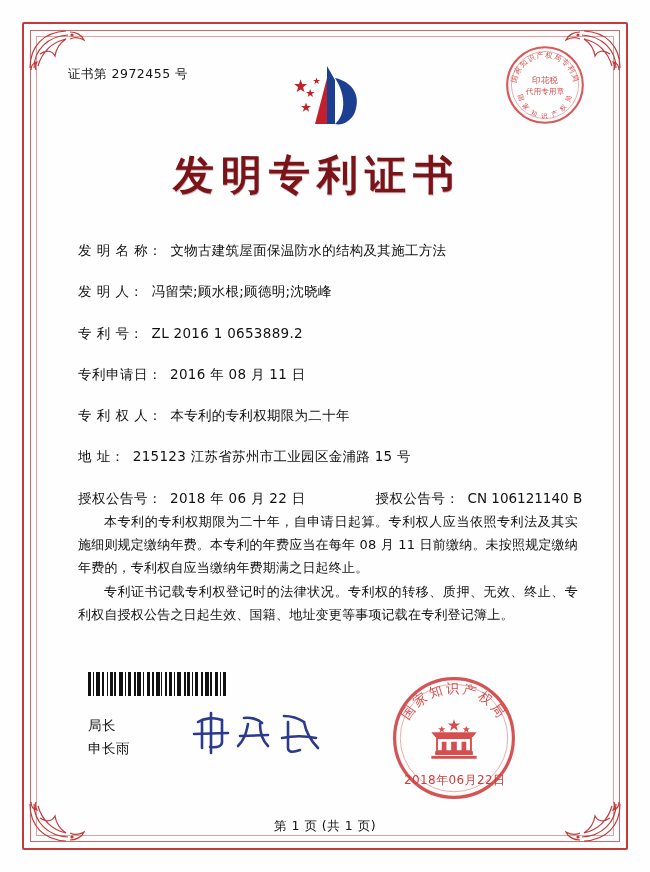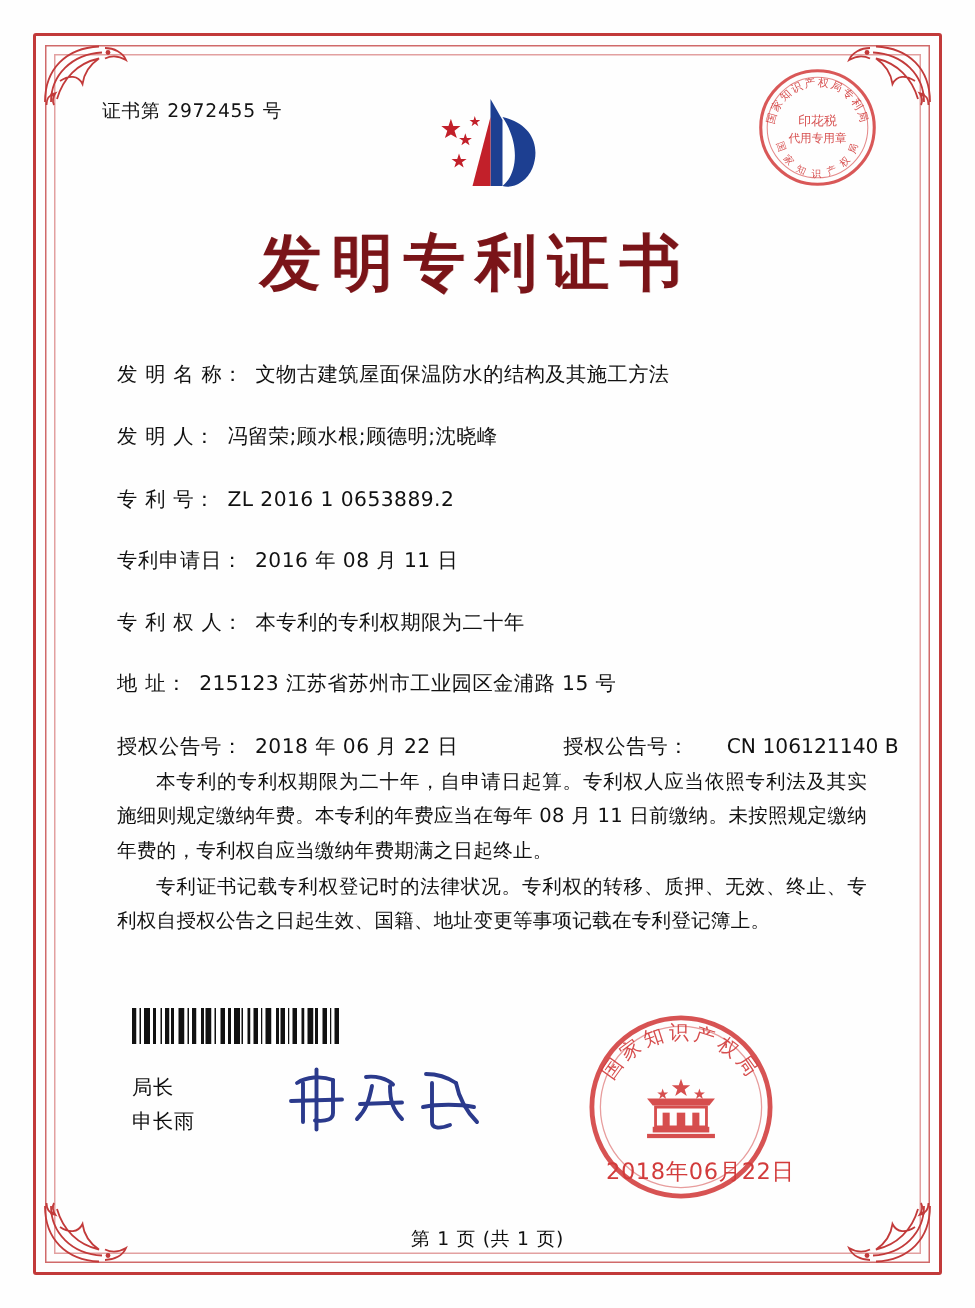"CN 106121140 B" .row .val2 { margin-left: 17px -> none }
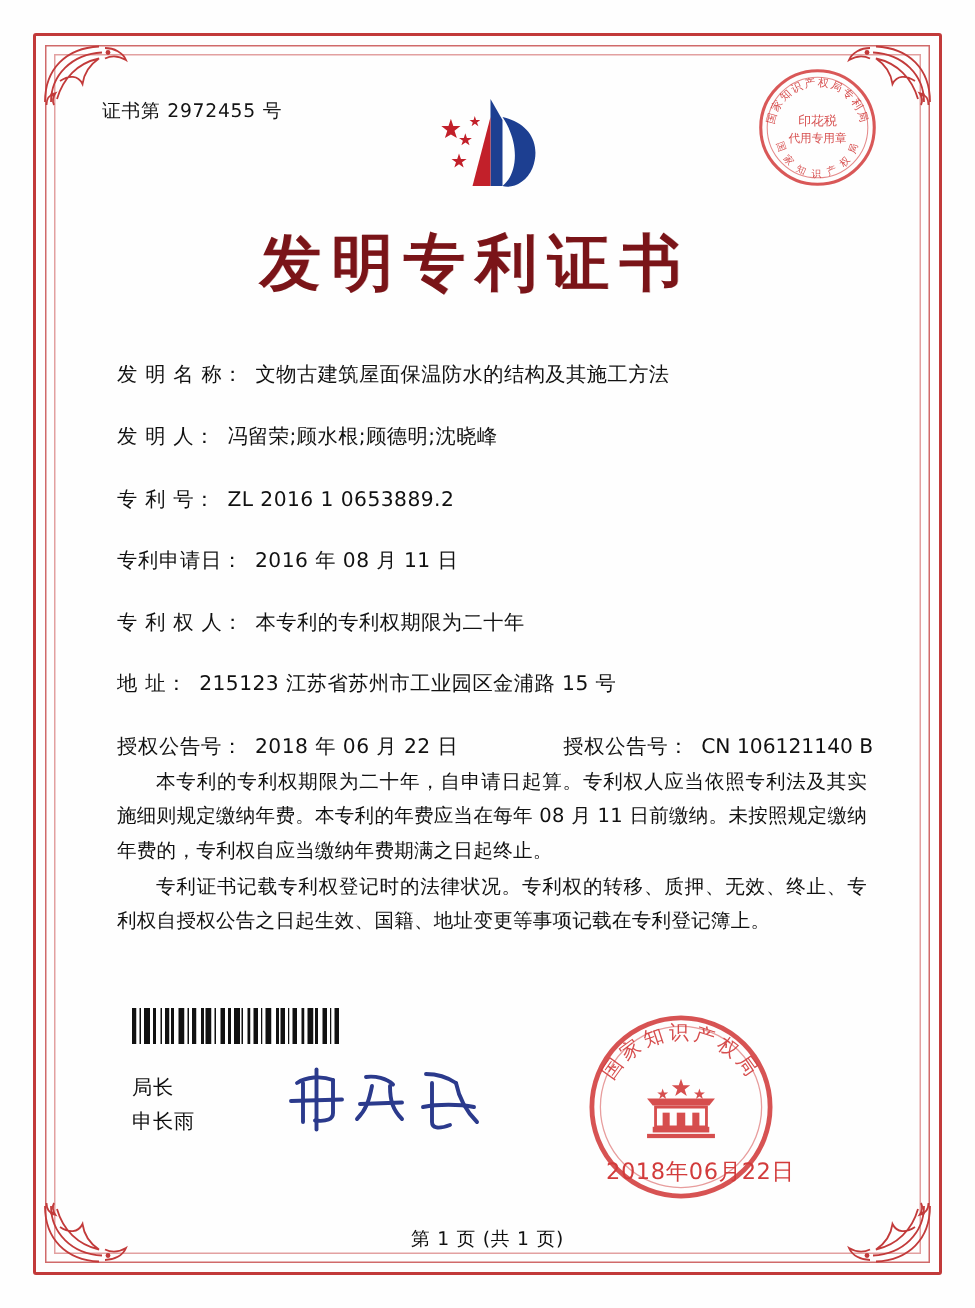"2018年06月22日" .seal-date { font-size: 15px -> 12px }
